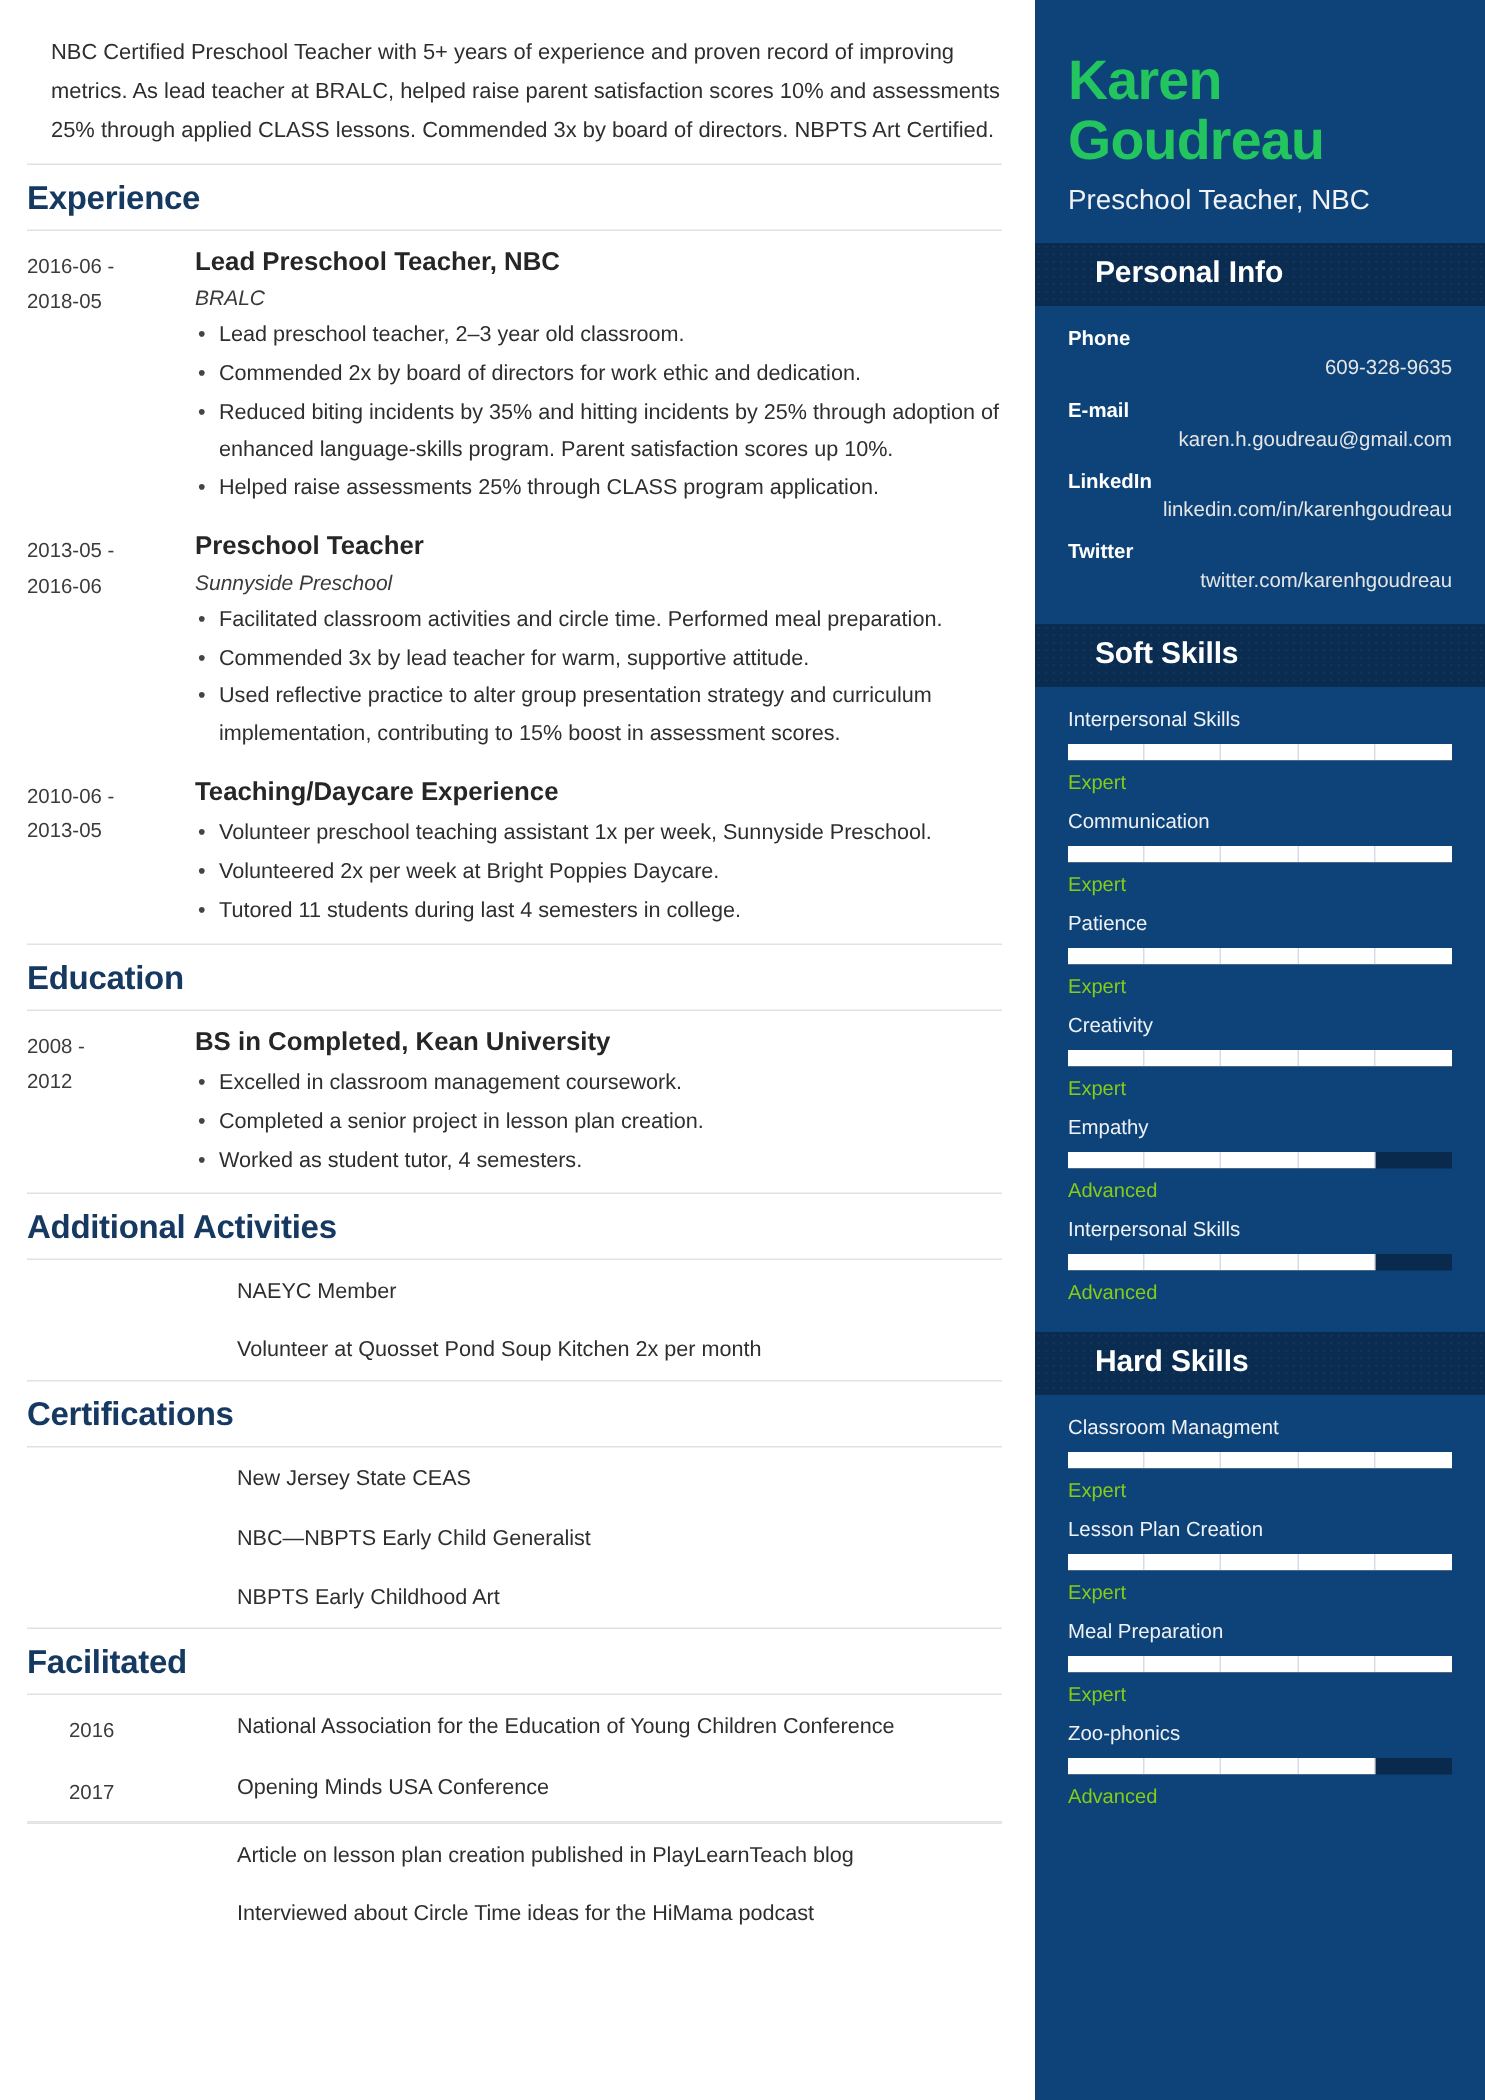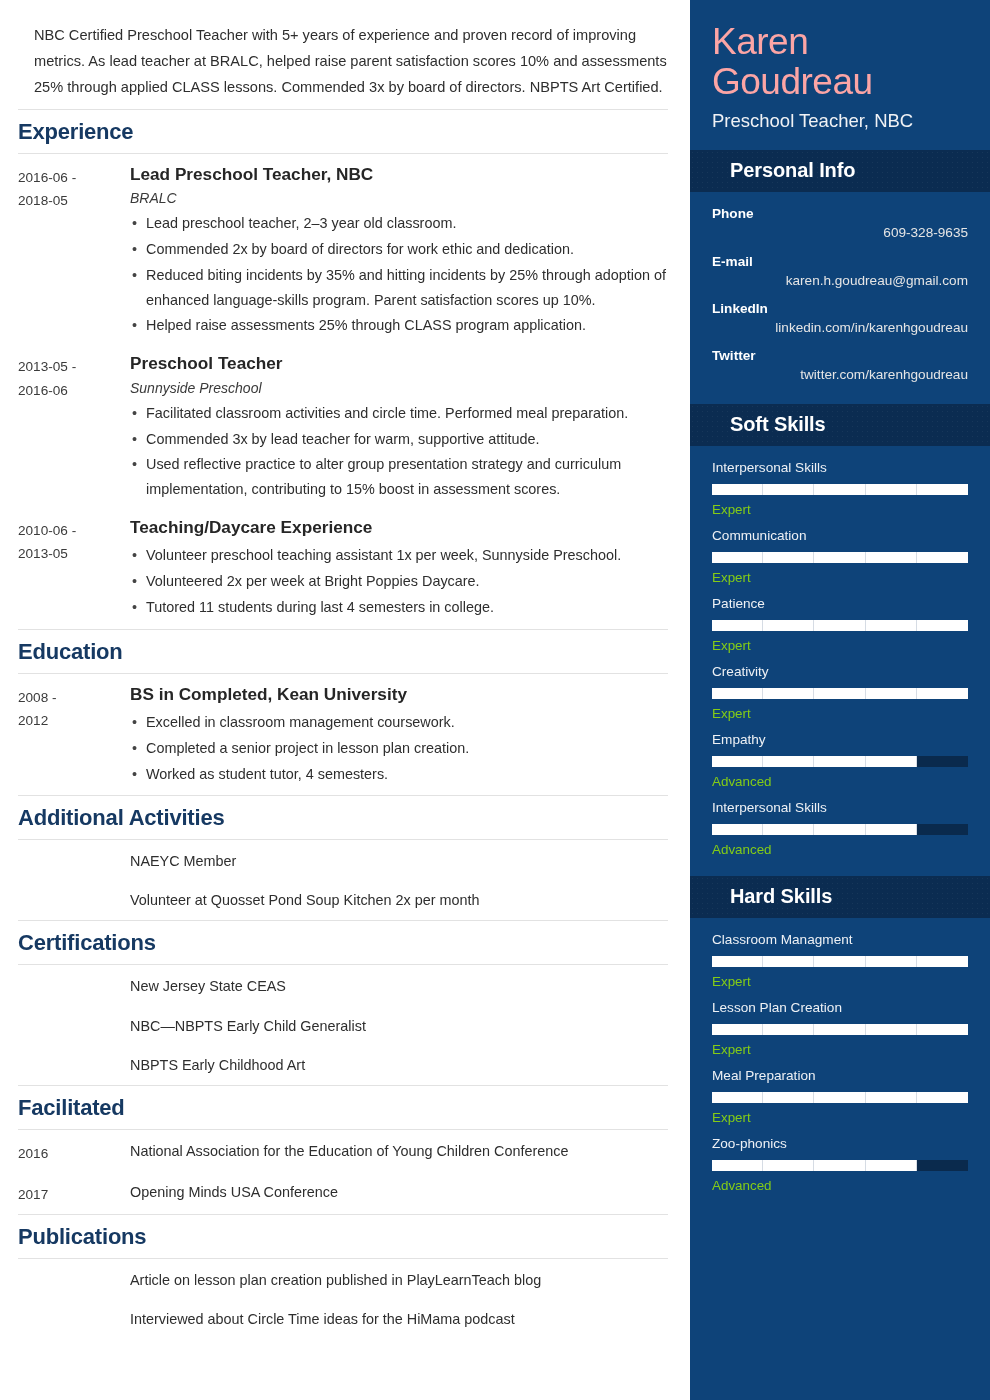"Karen Goudreau" .side-name { color: #fca5a5 -> #22c55e; font-weight: normal -> bold; margin-top: none -> 12px }
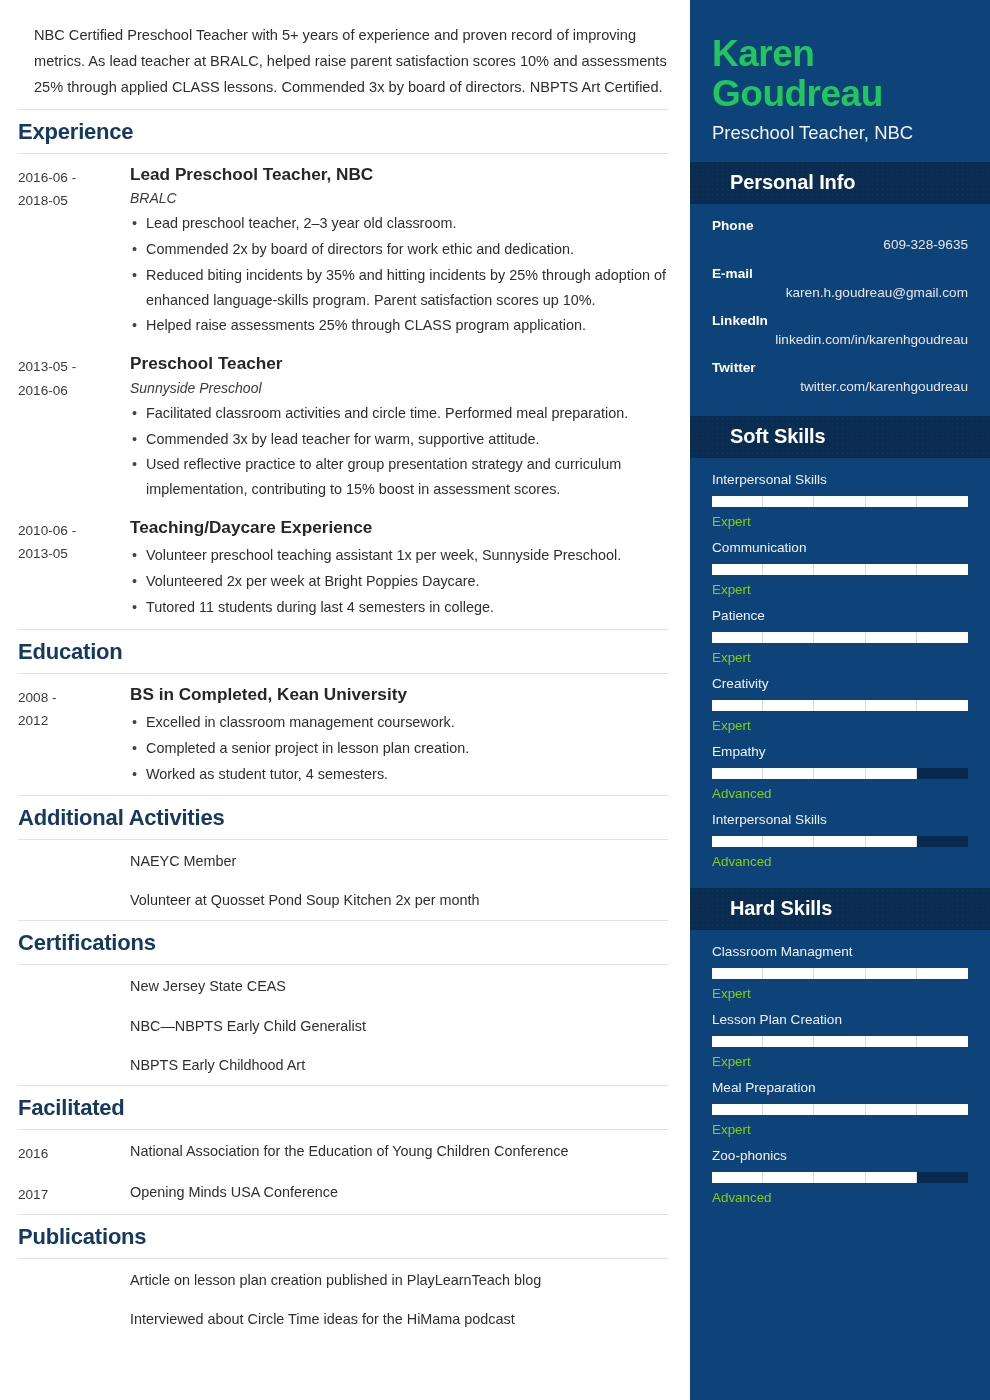"NAEYC Member" .plain-row { margin-left: none -> 28px }
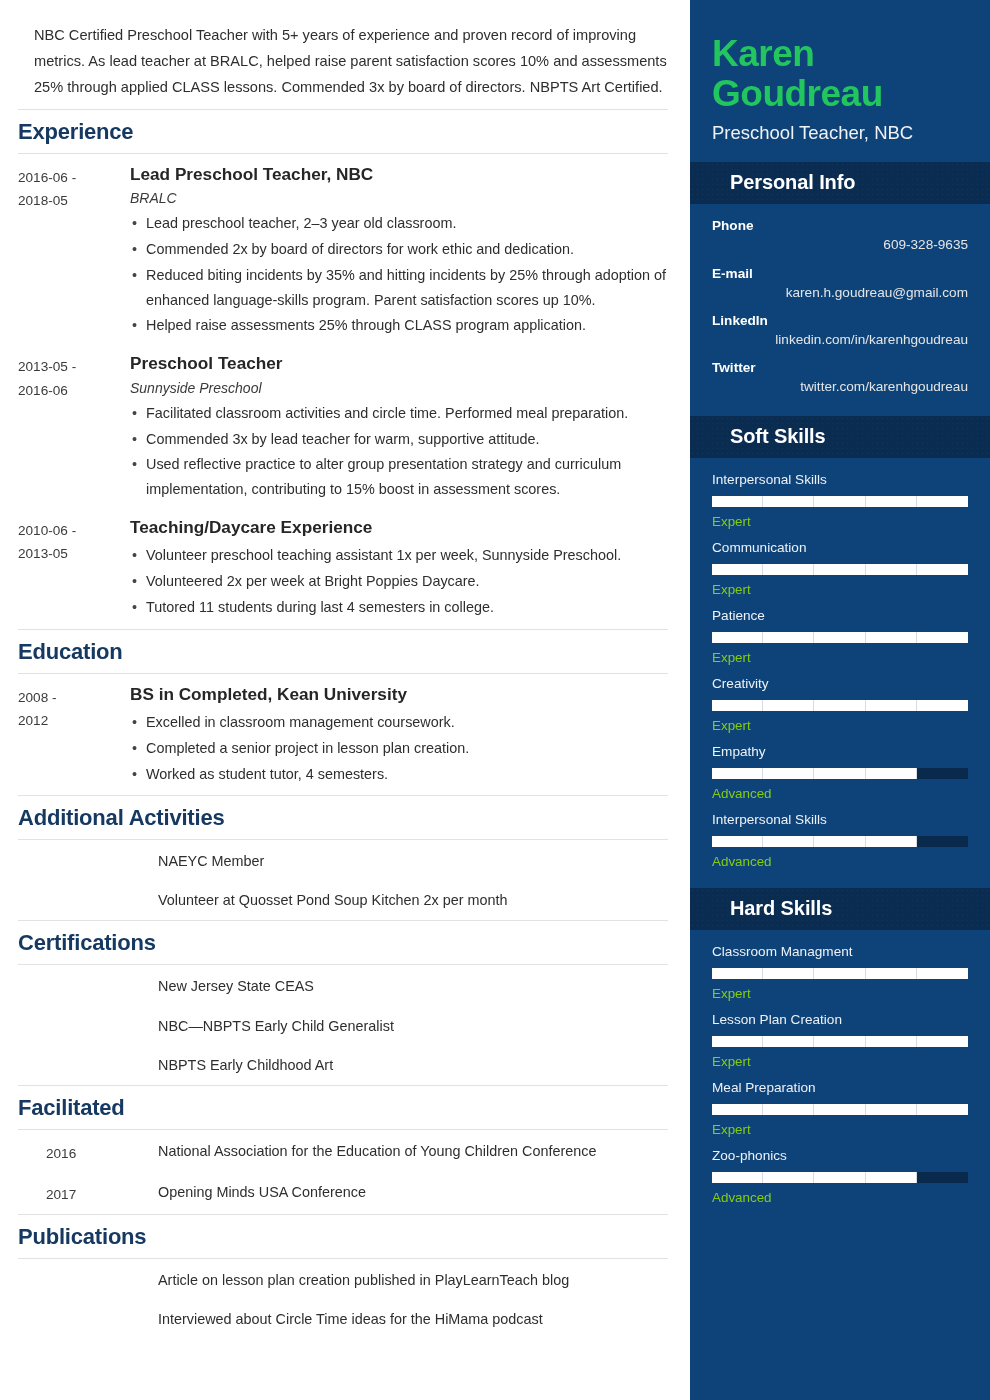"Publications" div.sec-title { html: <div>Publications</div> -> none }
